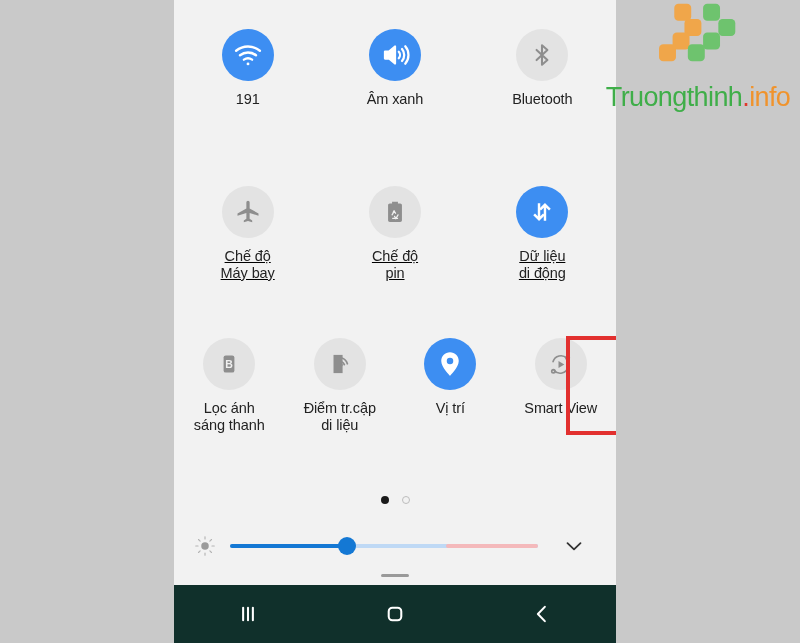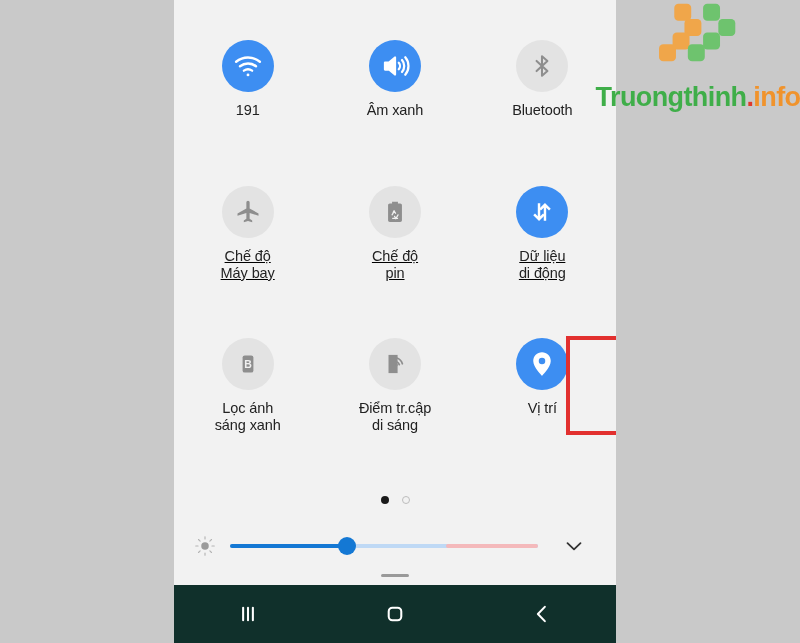"191" #row1 { top: 40px -> 29px }
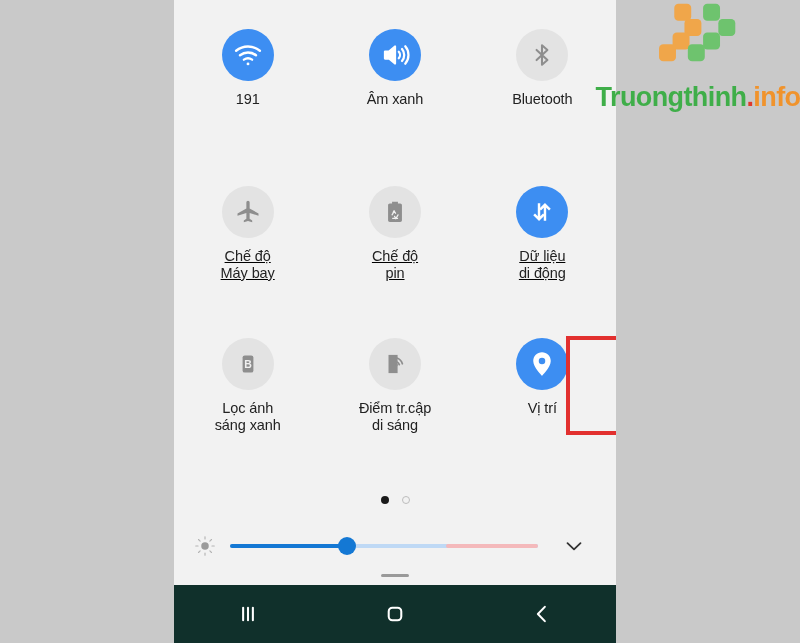"Truongthinh.info" #wm-text { font-weight: bold -> normal }
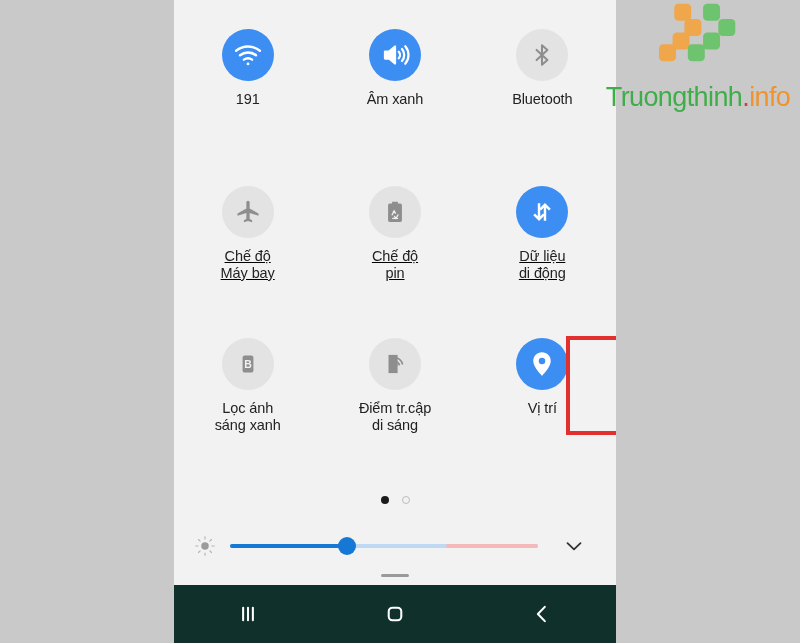"Lọc ánh" div.tile-label { text: xanh -> thanh }
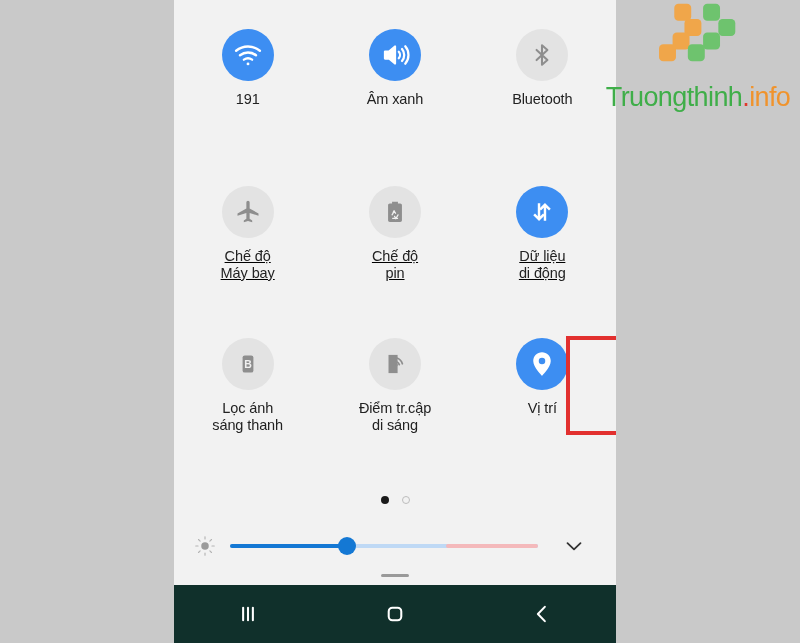"Điểm tr.cập" div.tile-label { text: sáng -> liệu }
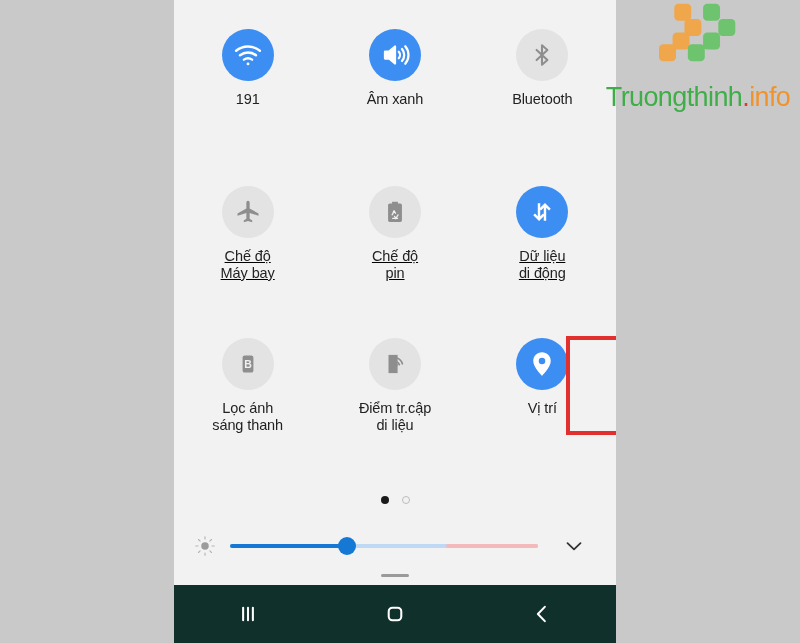"Smart View" div.tile { html: none -> <div> <div> <svg> <path></path> <path></path> <circle></circle> <circle></circle> <path></path> </svg> </div> <div>Smart View</div> </div> }
